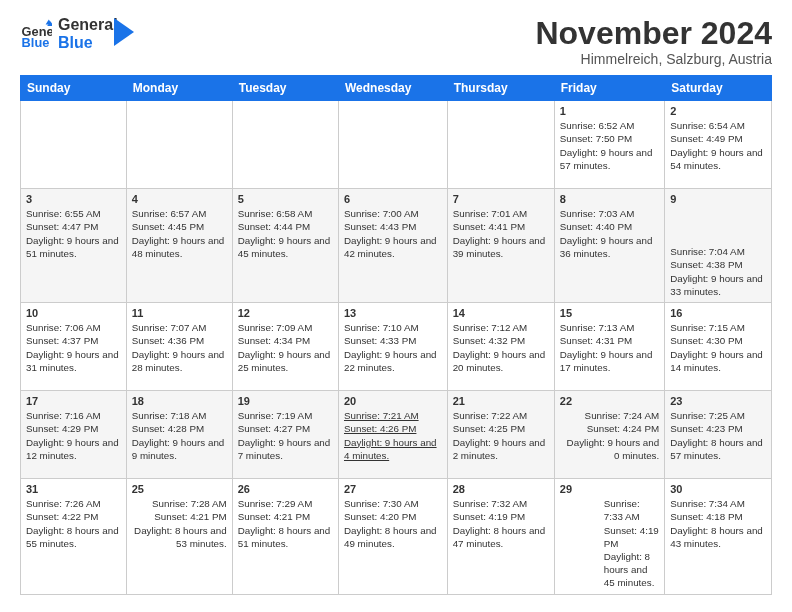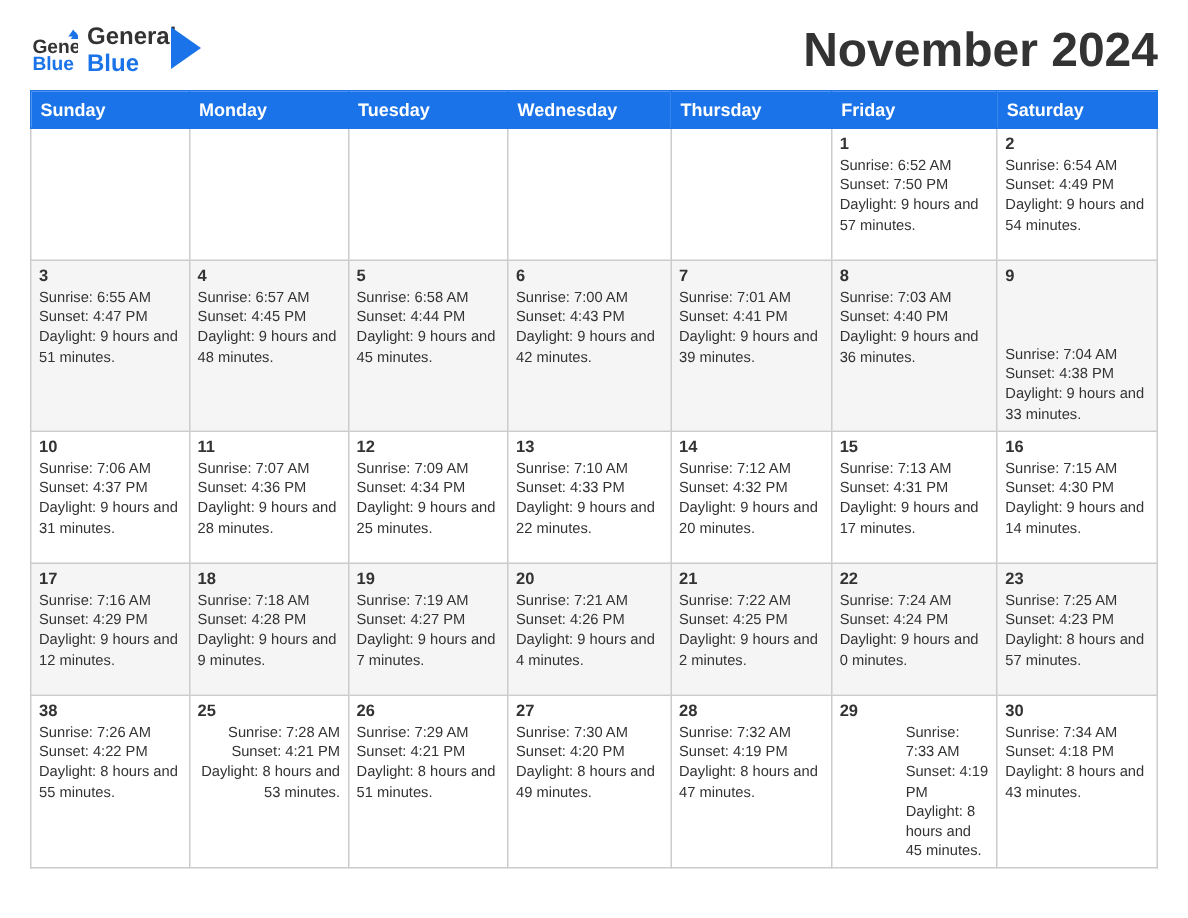"Himmelreich, Salzburg, Austria" div.location { html: none -> <div>Himmelreich, Salzburg, Austria</div> }
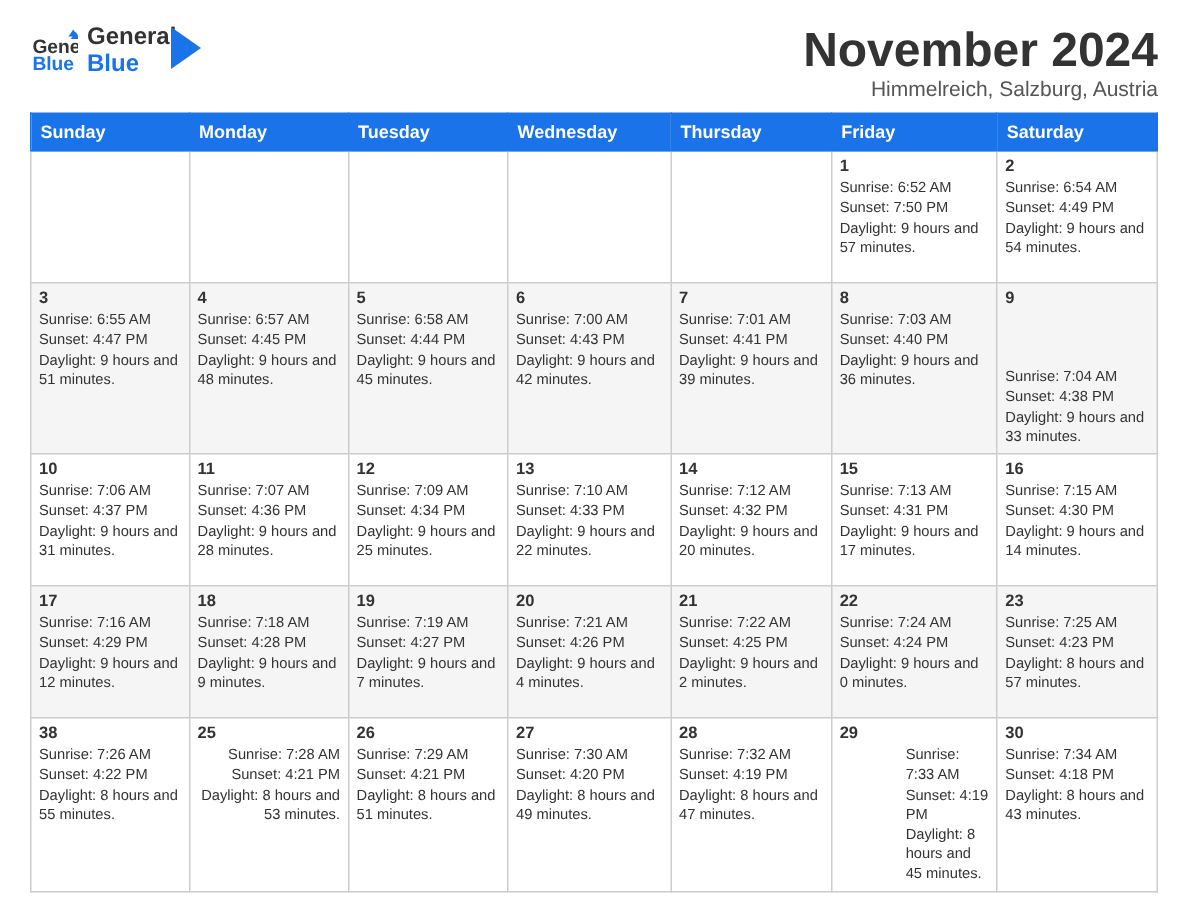"Sunrise: 7:21 AM" div.day-info { text-decoration: none -> underline }
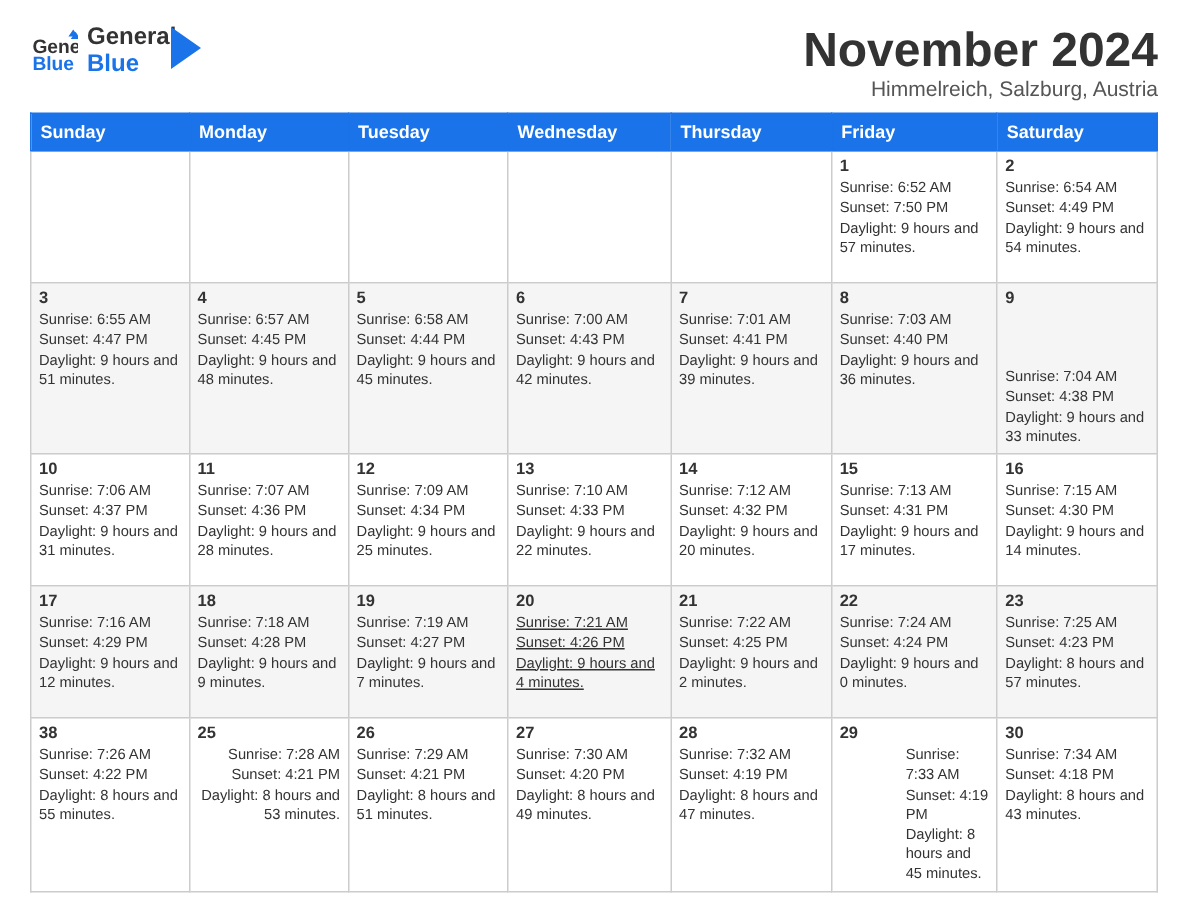"Sunrise: 7:24 AM" div.day-info { text-align: none -> right }
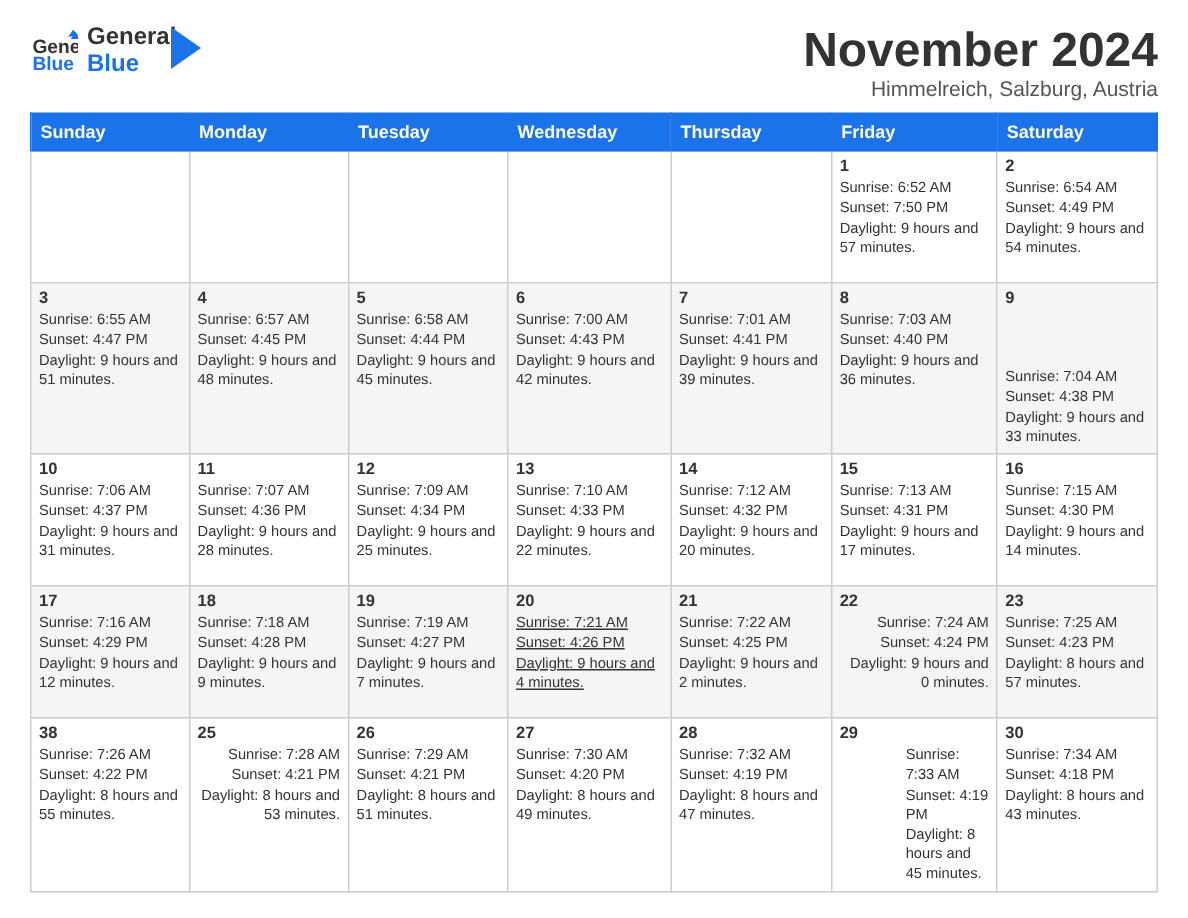"38" span.day-num { text: 38 -> 31 }
